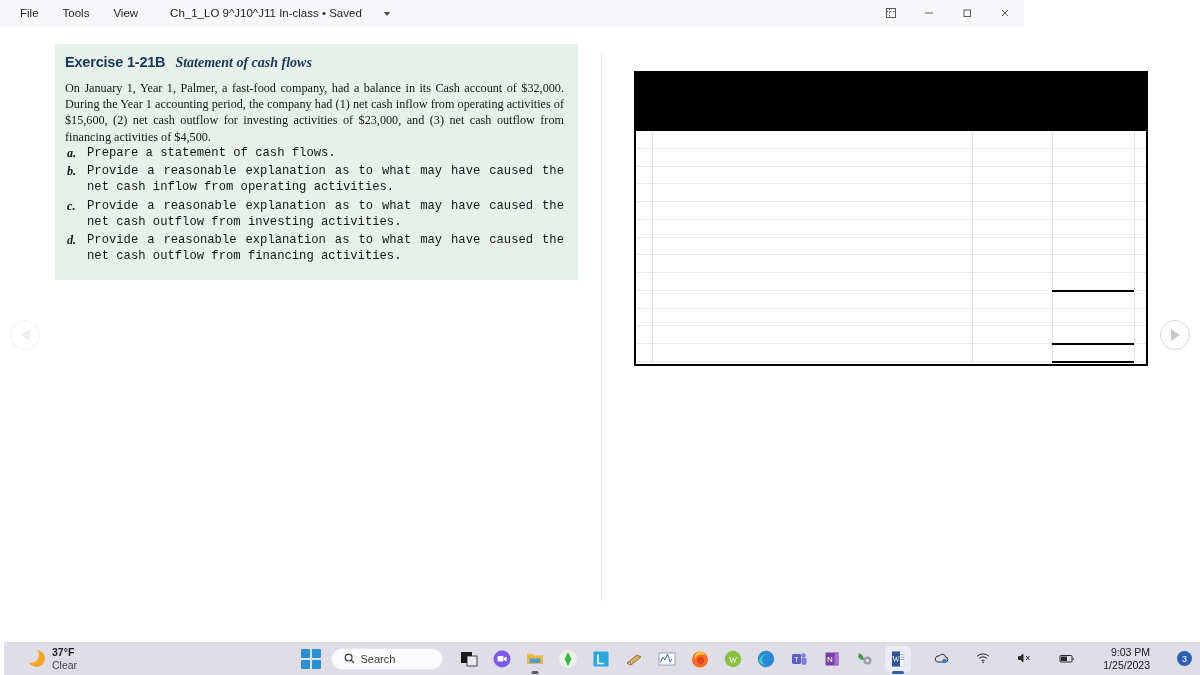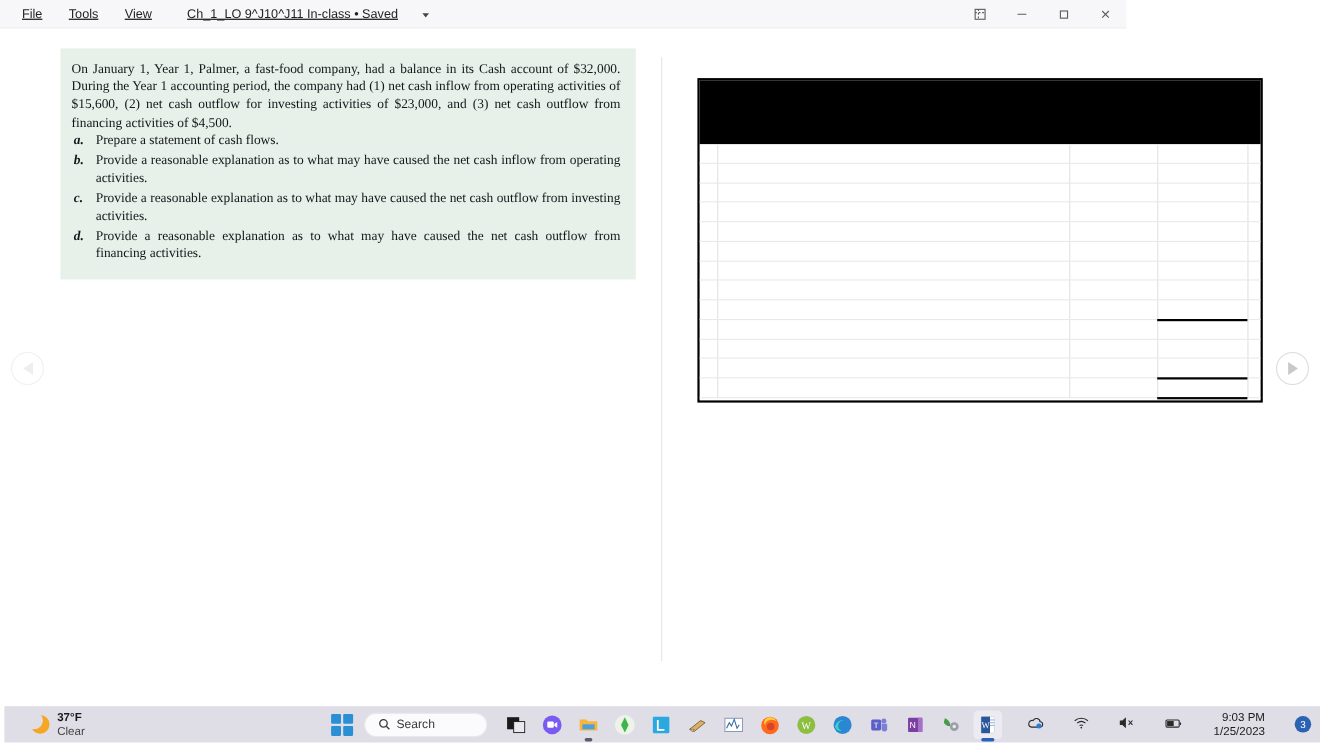"File" .titlebar { text-decoration: underline -> none }
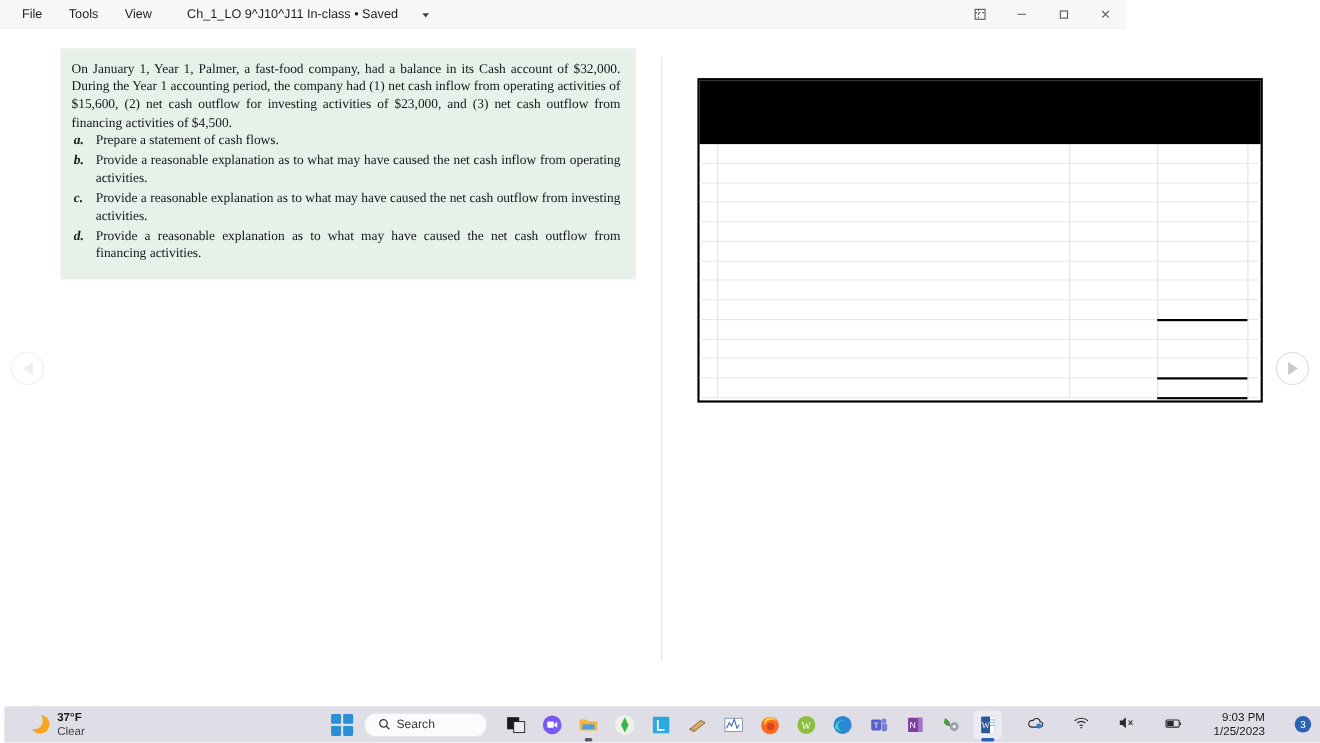"Exercise 1-21B" div.ex-head { html: none -> <div> <span>Exercise 1-21B</span> <span>Statement of cash flows</span> </div> }
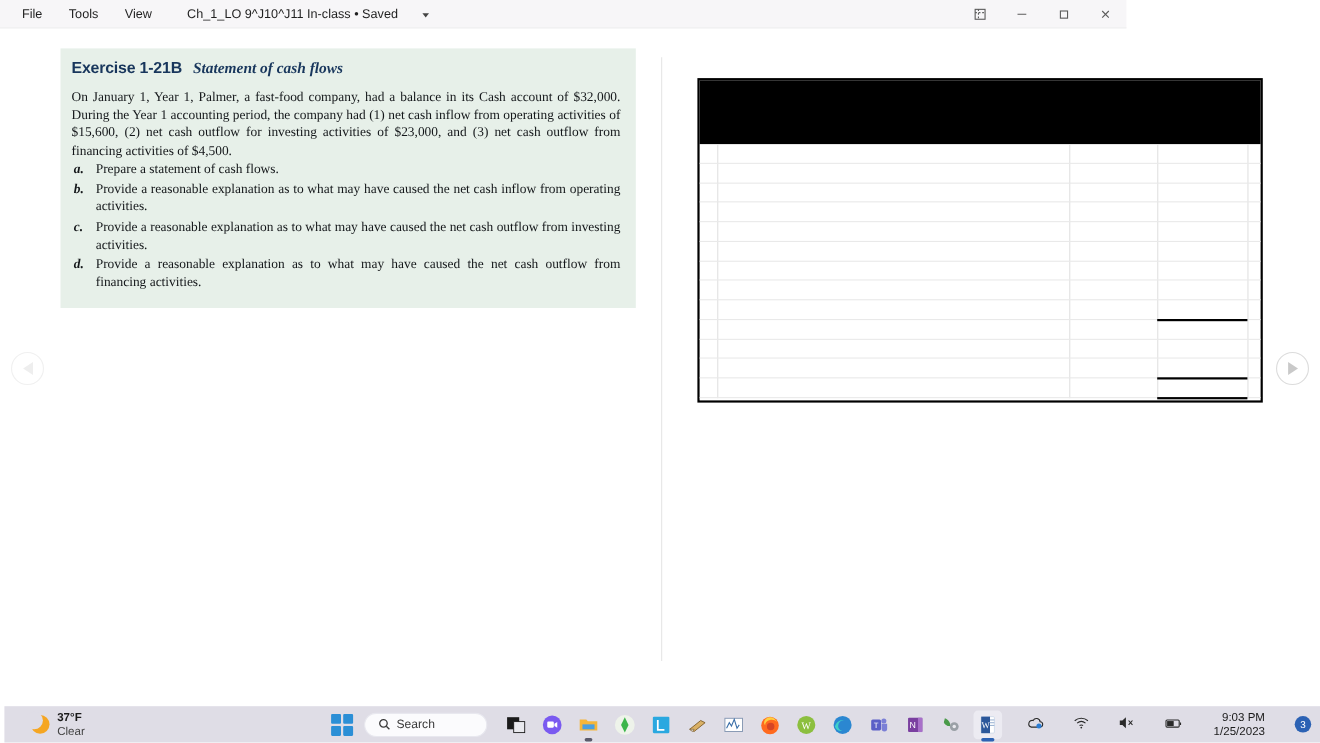"Prepare a statement of cash" .req-text { font-family: none -> Liberation Mono, monospace }
